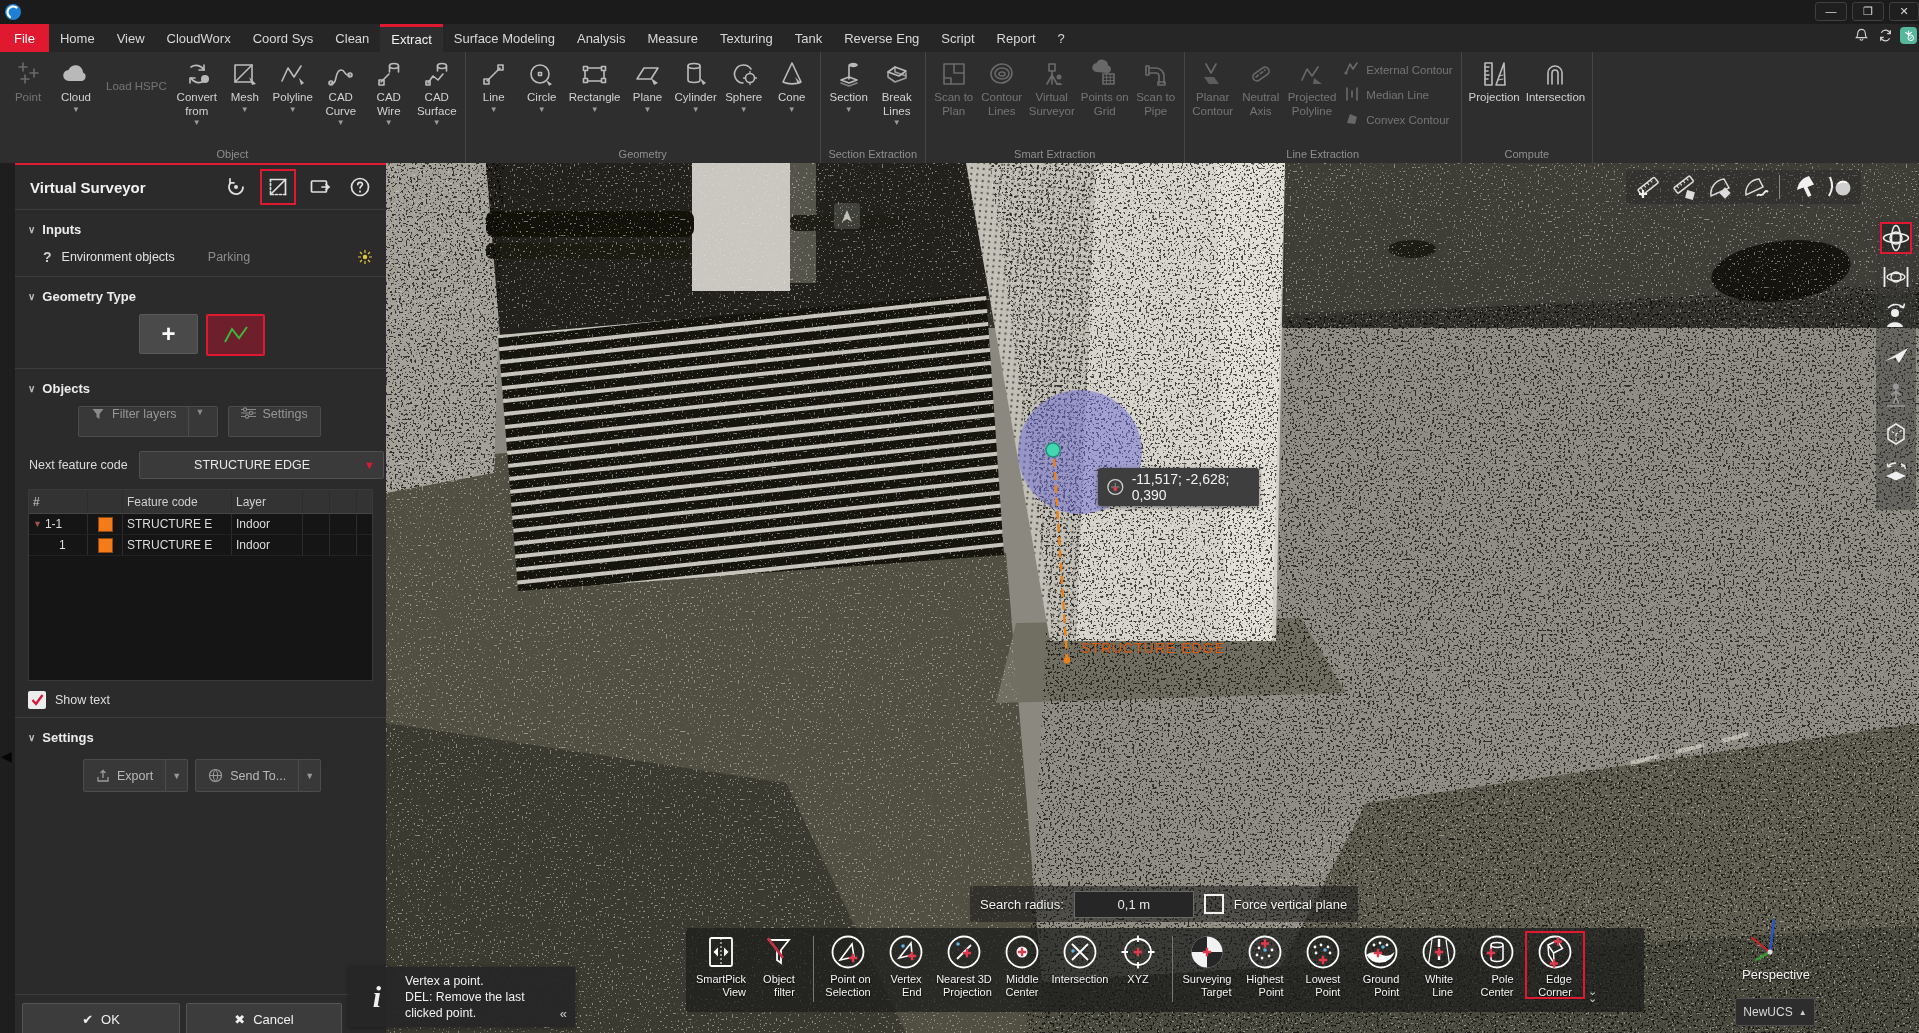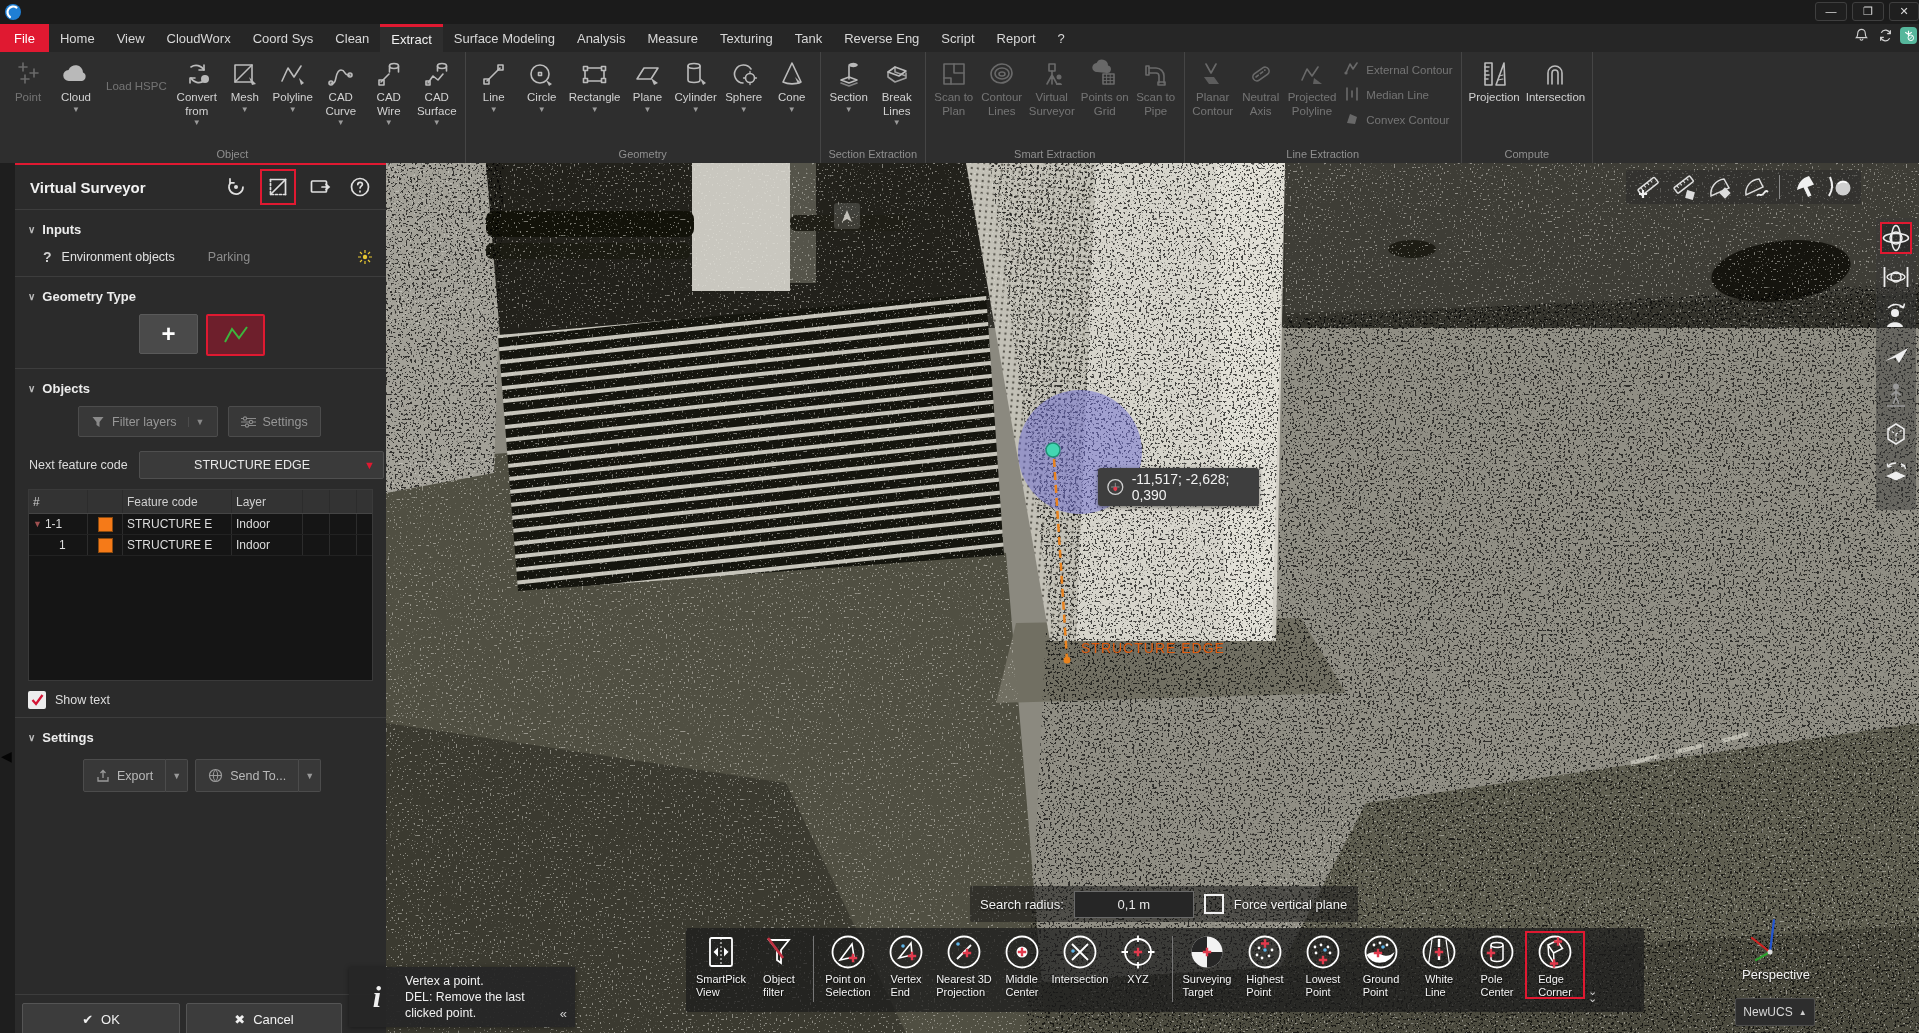"Filter layers" .panel-btn { align-items: center -> none }
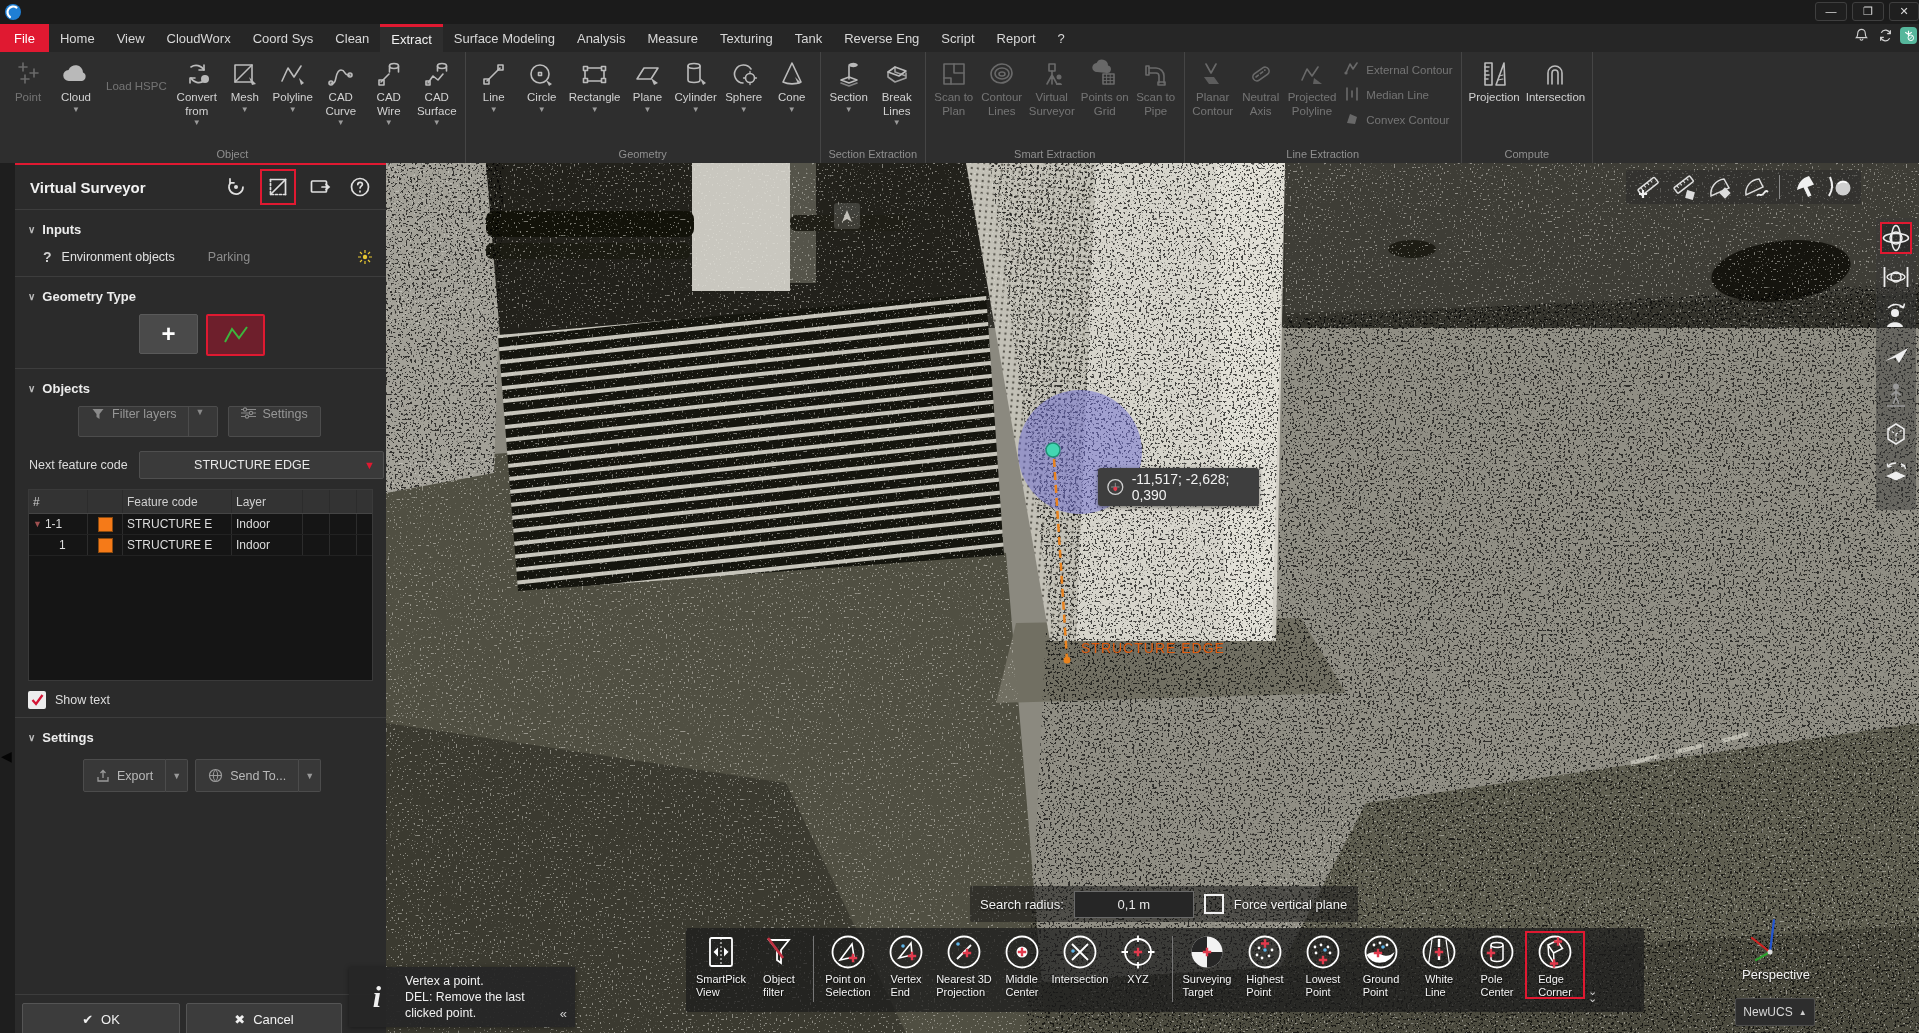"SmartPick" .snap-label { text-align: left -> right }
